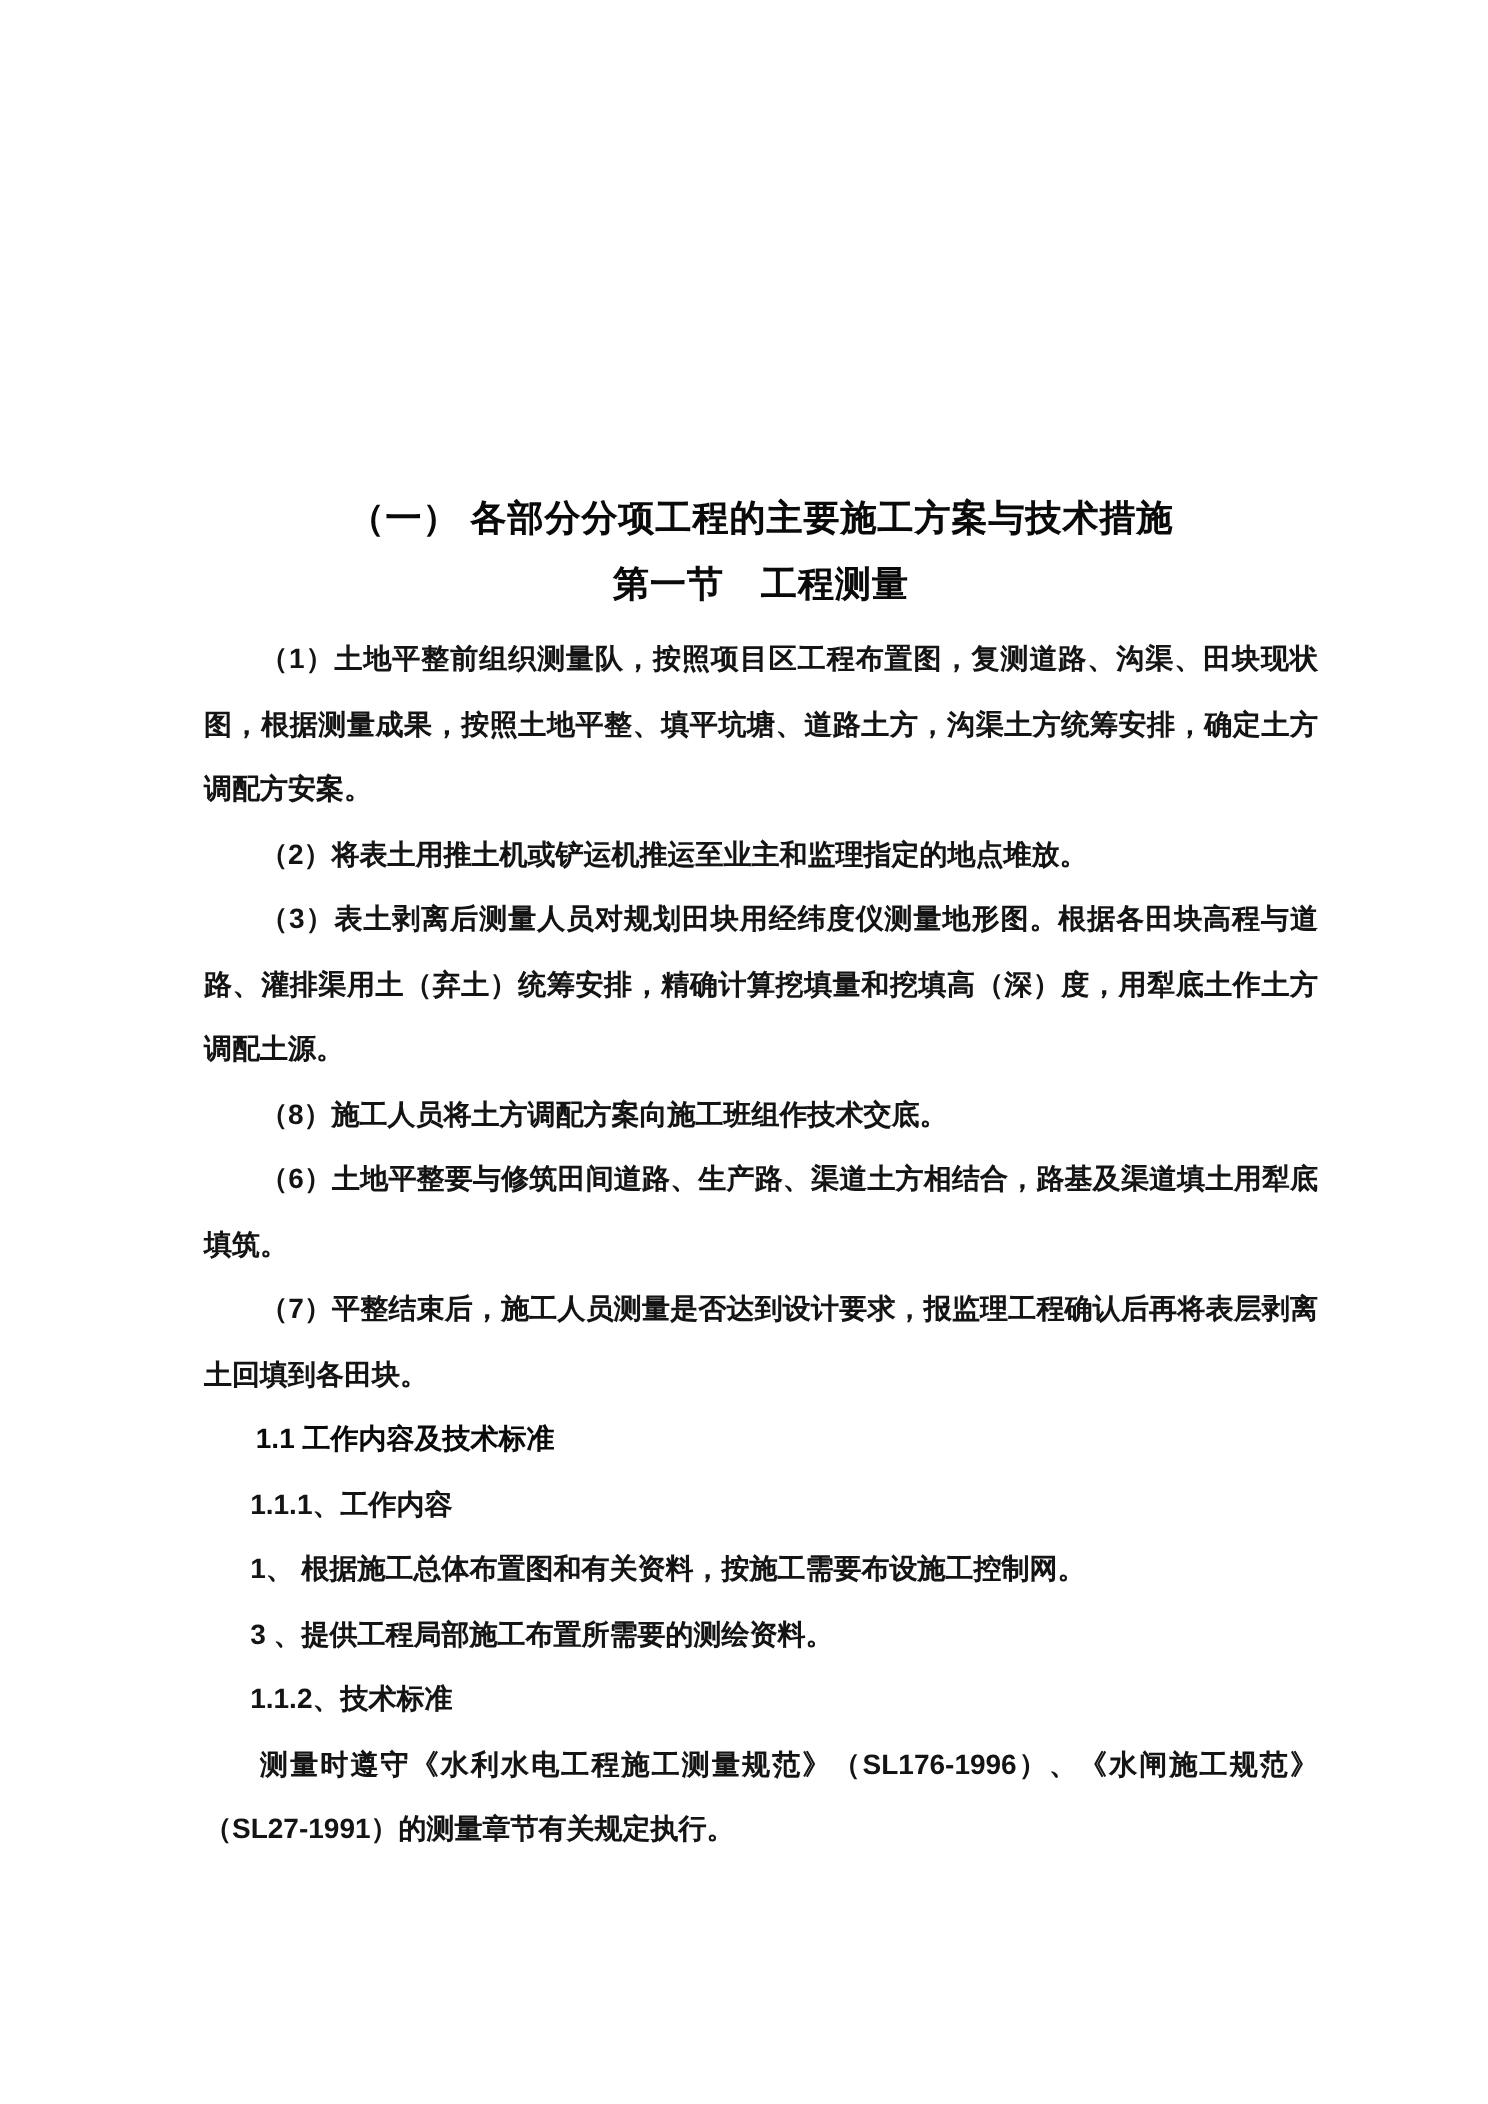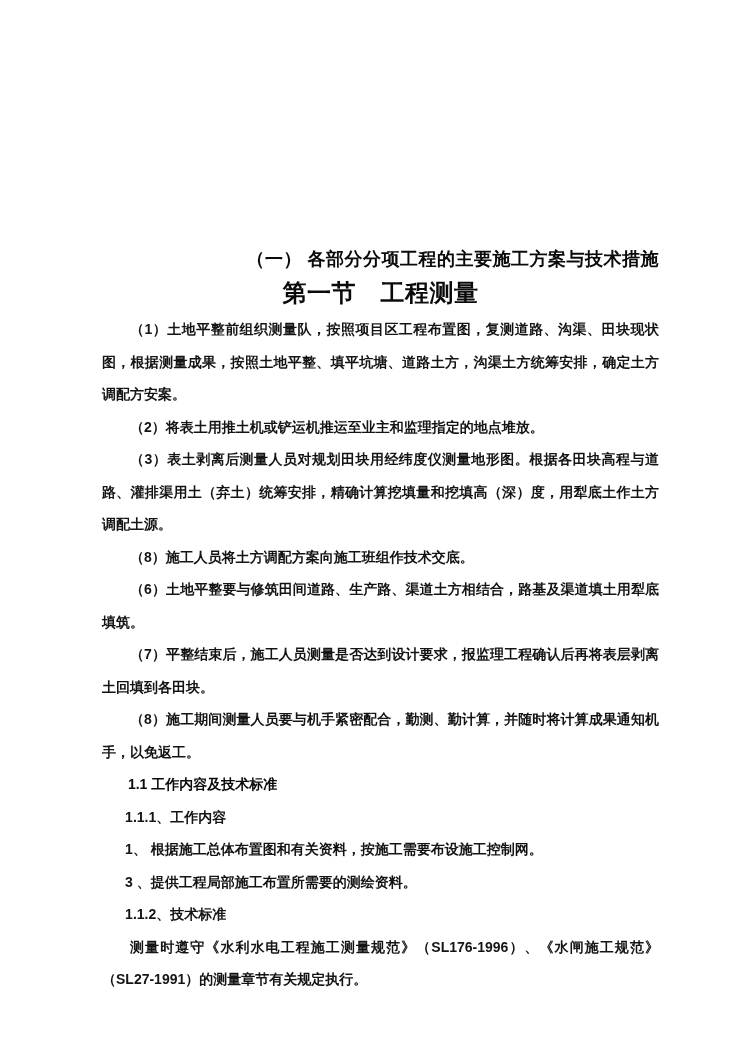"（一） 各部分分项工程的主要施工方案与技术措施" .title { text-align: right -> center }
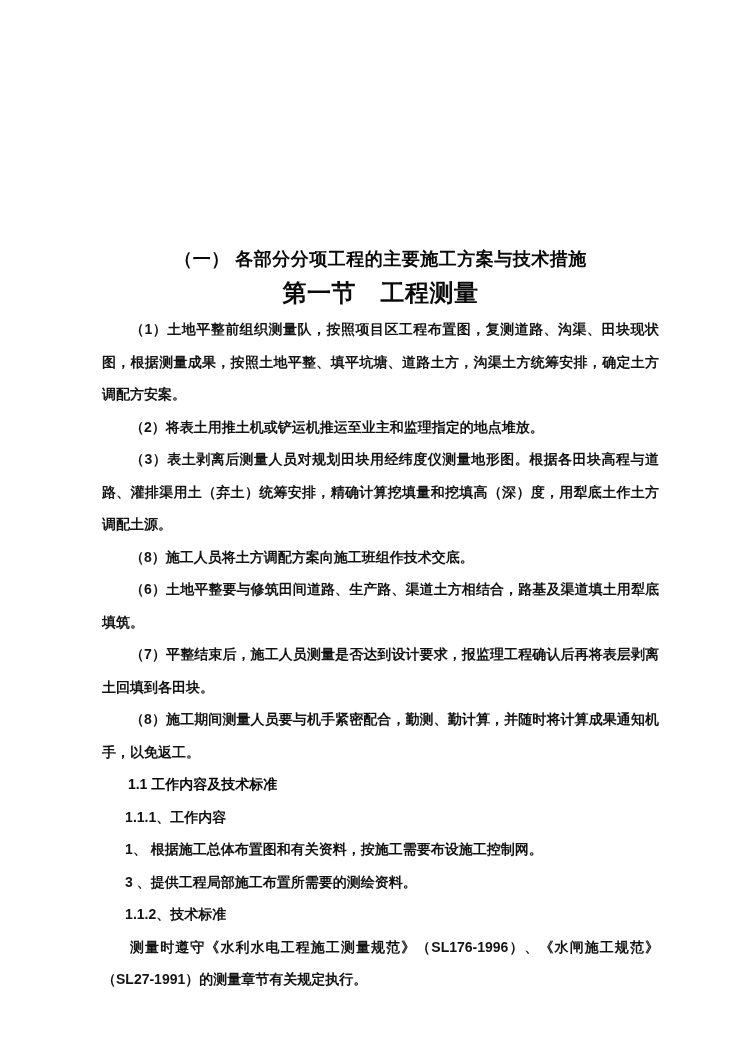"第一节 工程测量" .subtitle { font-size: 24px -> 18px }
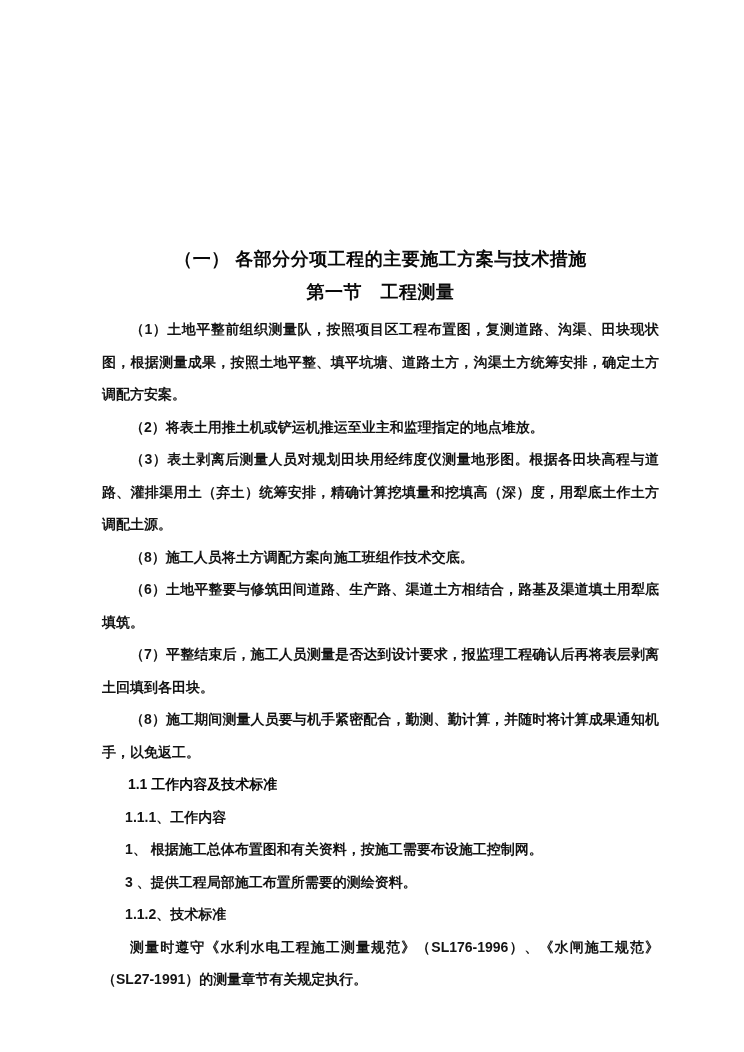"（8）施工期间测量人员要与机手紧密配合，勤测、勤计算，并随时将计算成果通知机手，" p.para { html: <p>（8）施工期间测量人员要与机手紧密配合，勤测、勤计算，并随时将计算成果通知机手，以免返工。</p> -> none }
